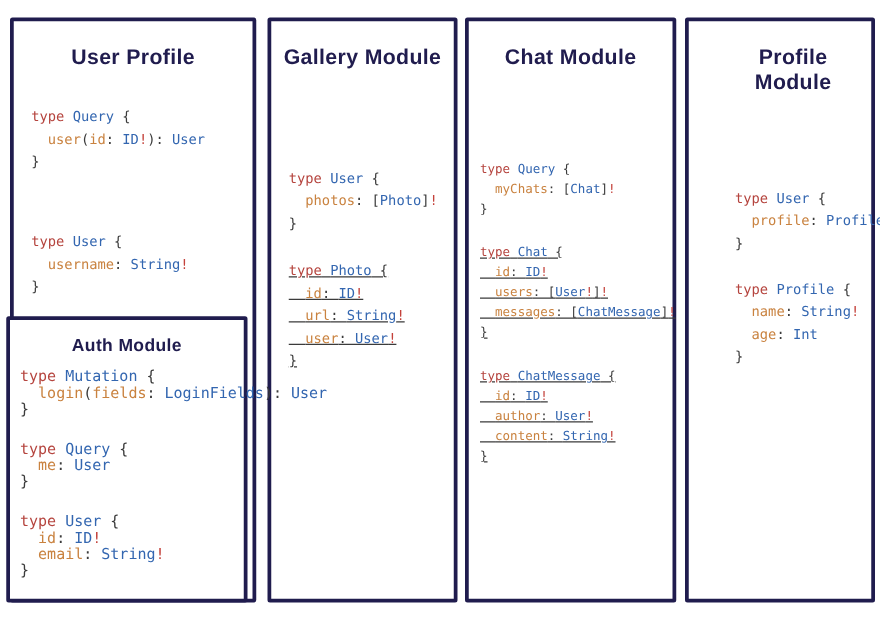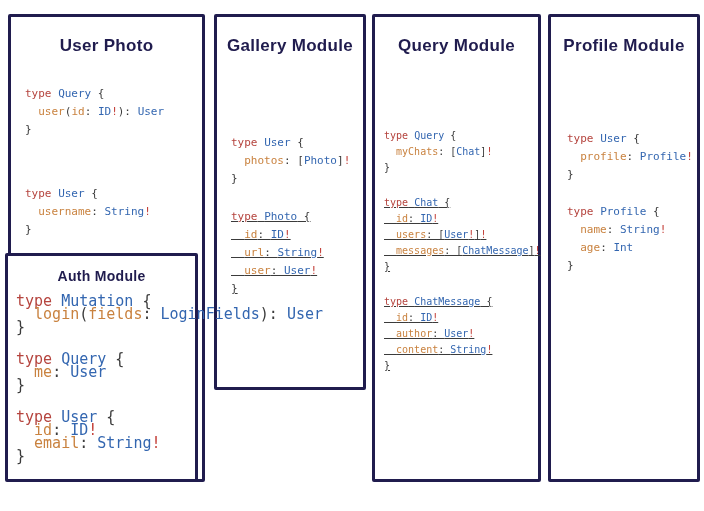"User Photo" div.title { text: Photo -> Profile }
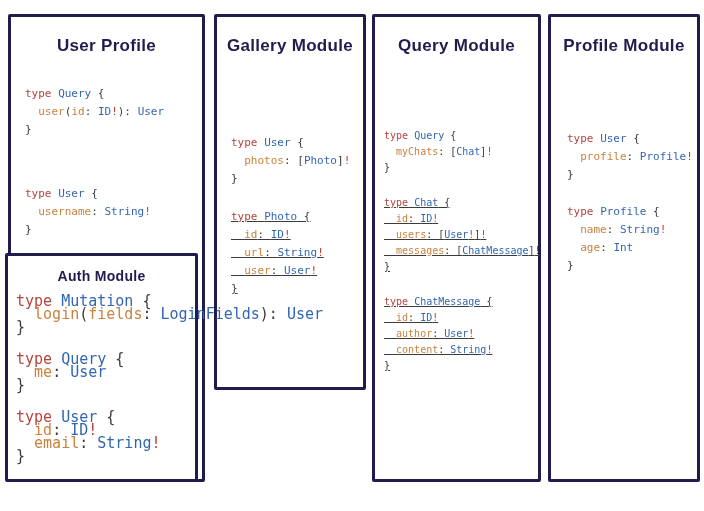"Gallery Module" #p2 { height: 376px -> 468px }
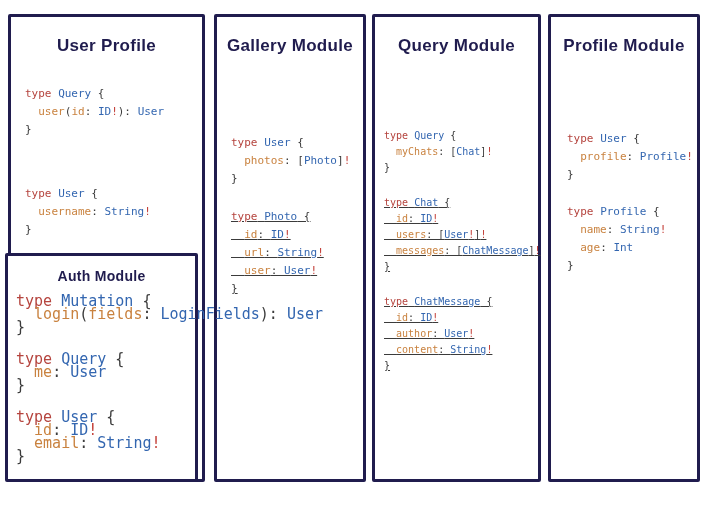"Query Module" div.title { text: Query -> Chat }
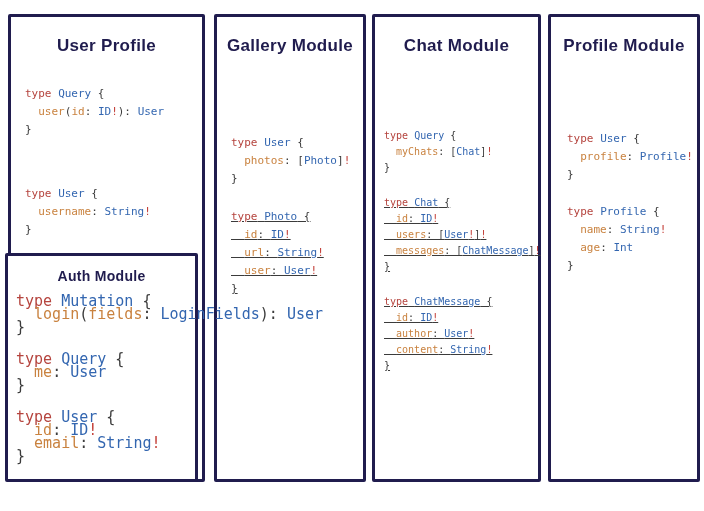"Profile Module" #p4 { padding-left: none -> 21px }
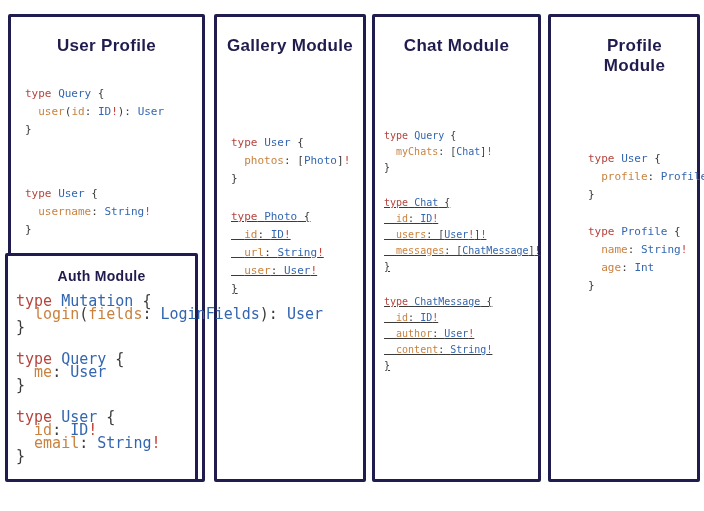"type Mutation {" #auth > .code { font-size: 15px -> 12px }
